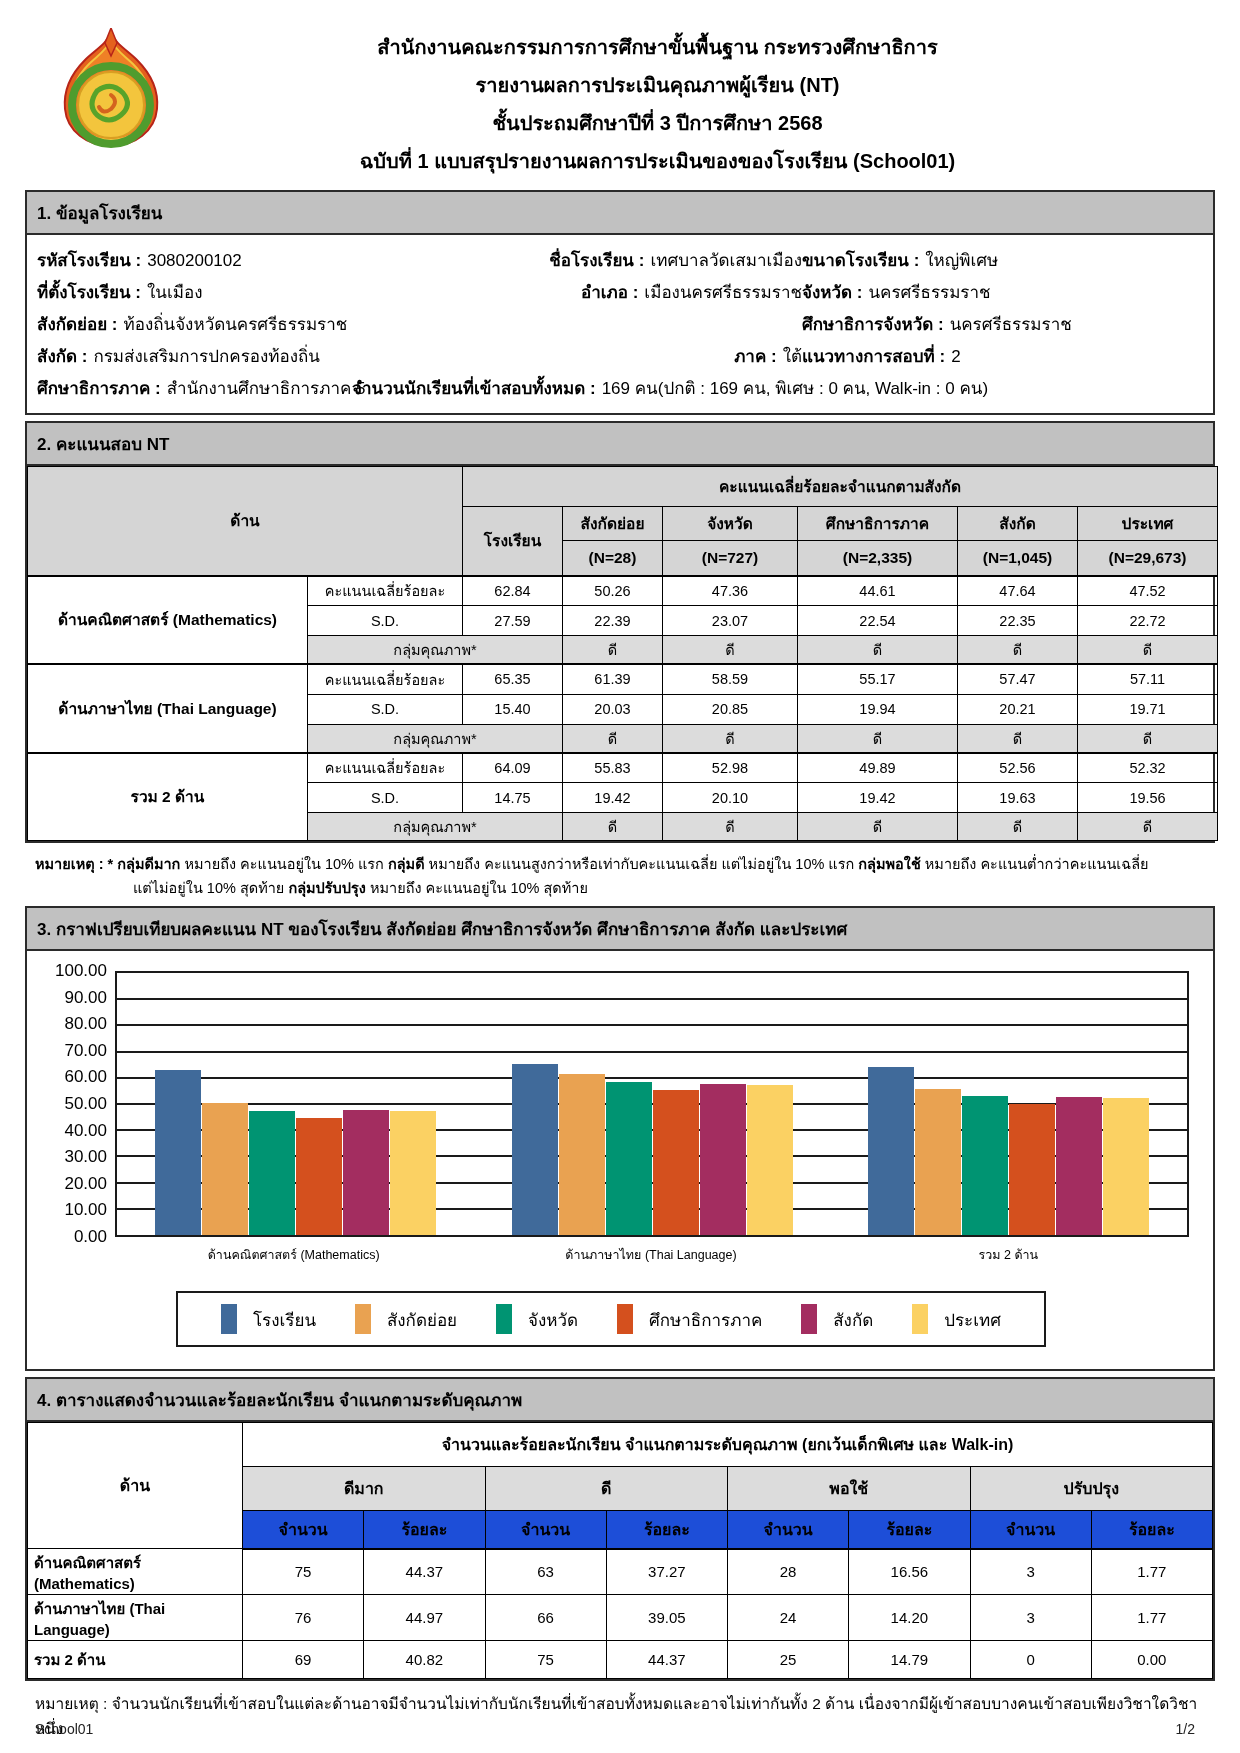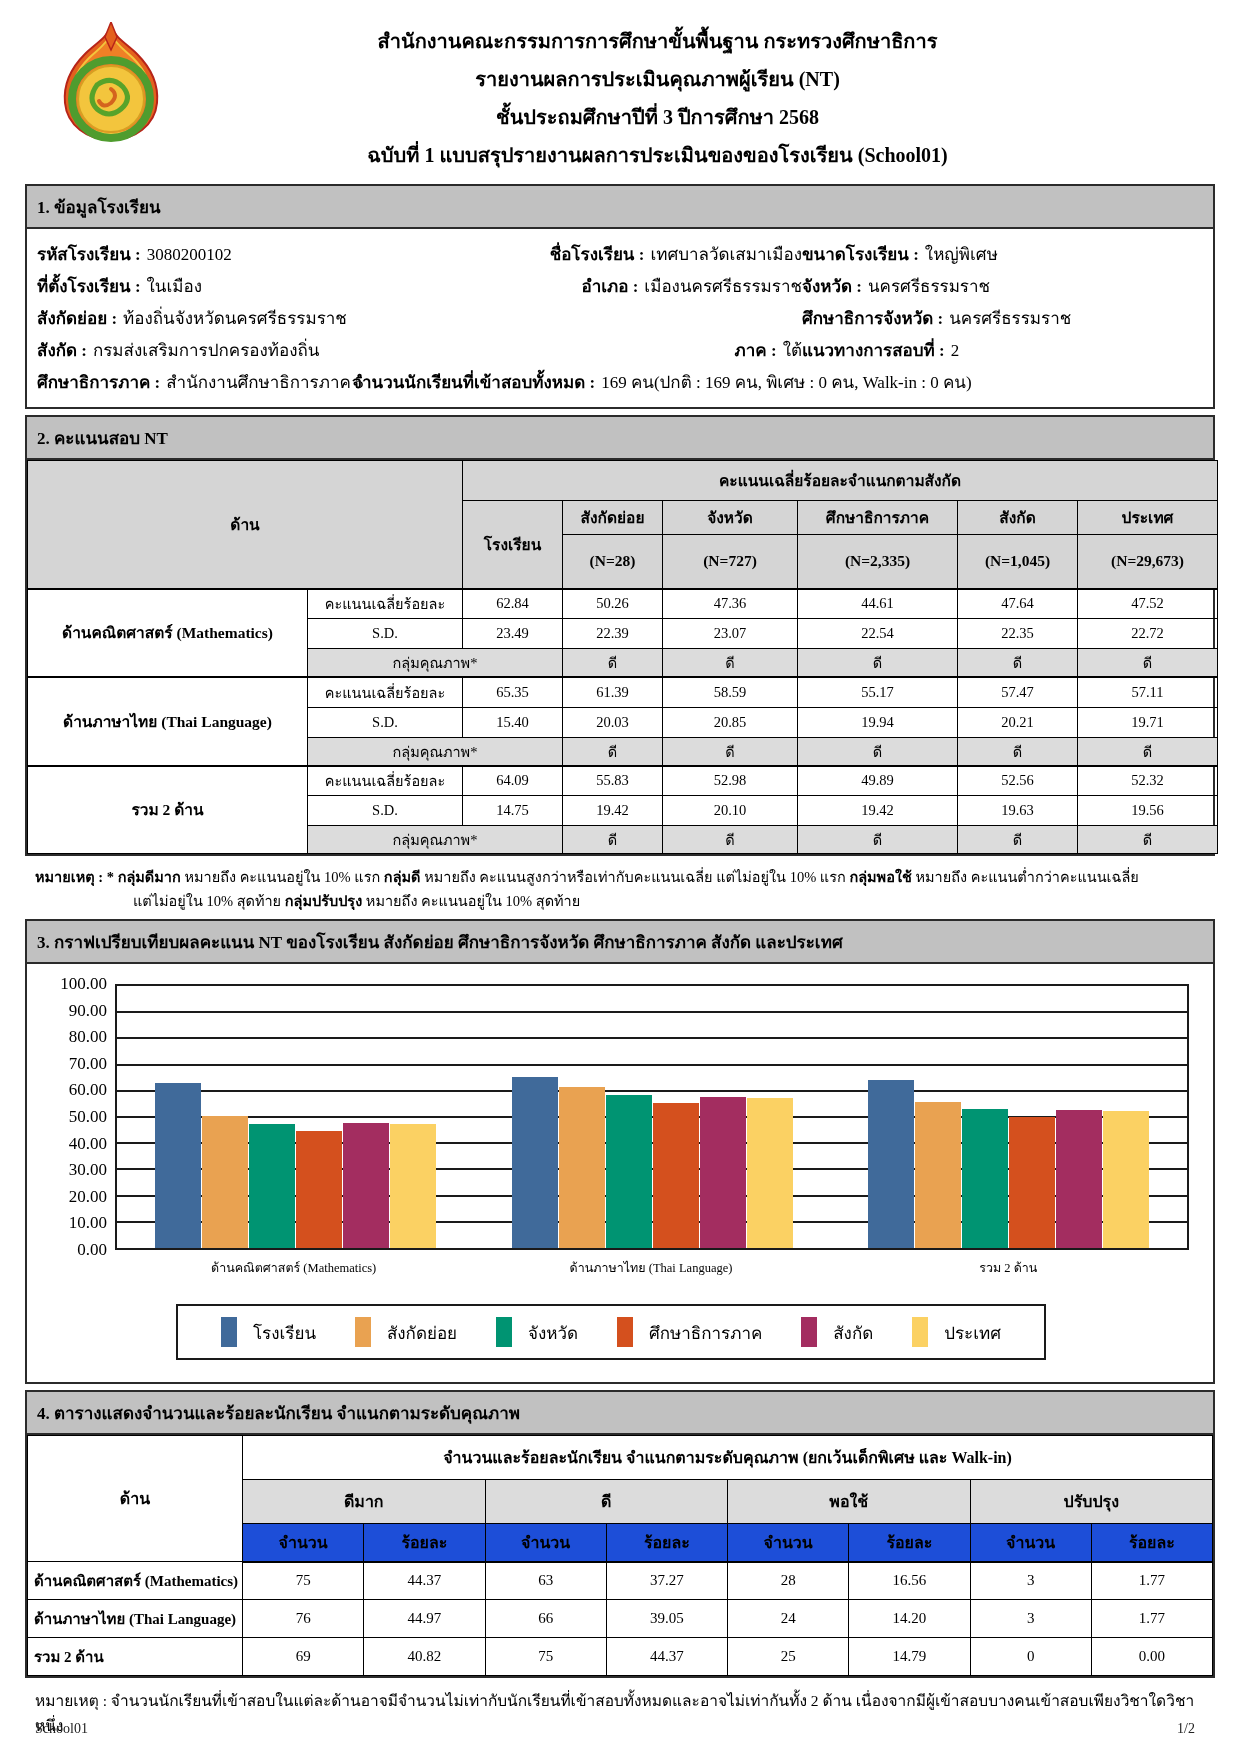"สำนักงานคณะกรรมการการศึกษาขั้นพื้นฐาน" .page { font-family: Liberation Serif, serif -> none; padding: 14px 25px 0 25px -> 20px 25px 0 25px }
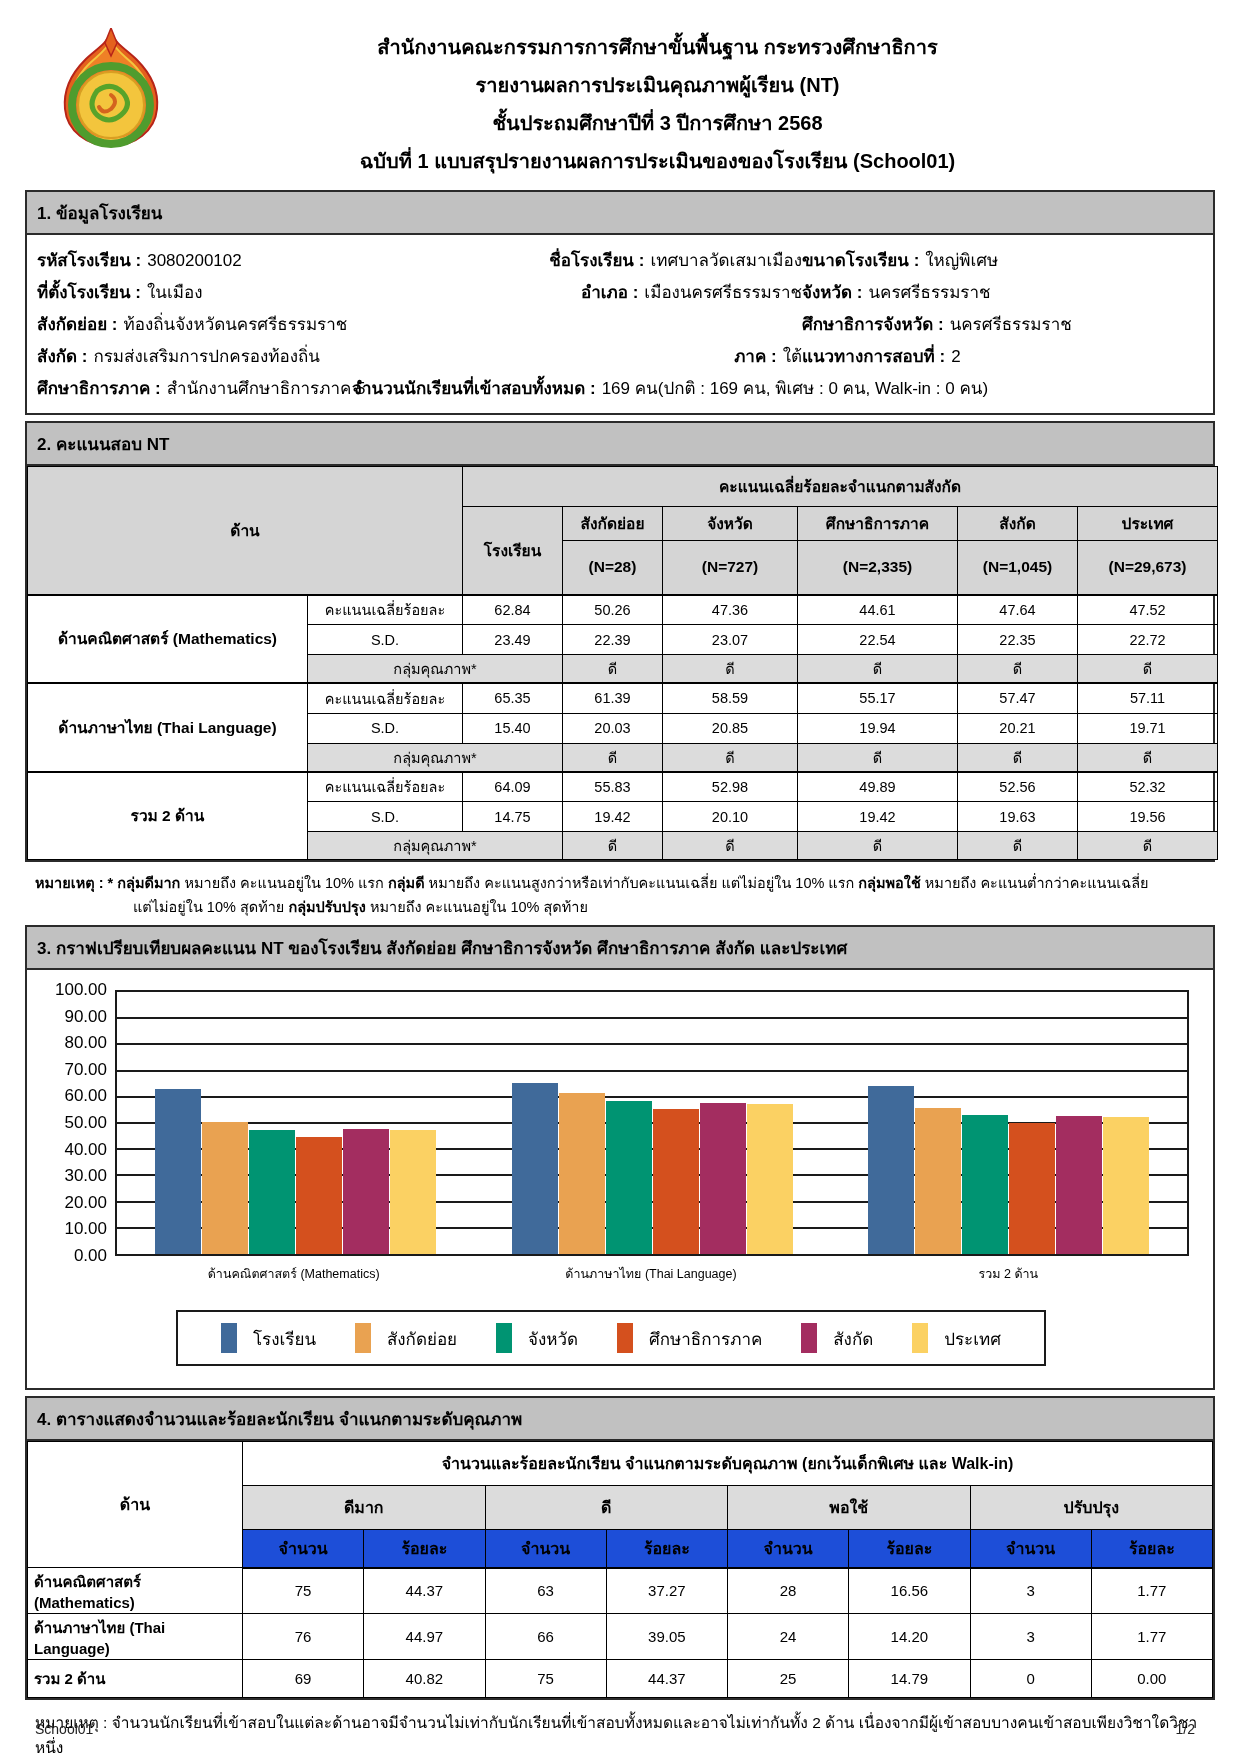"(N=28)" #nt-table .h-n th { height: 54px -> 35px }
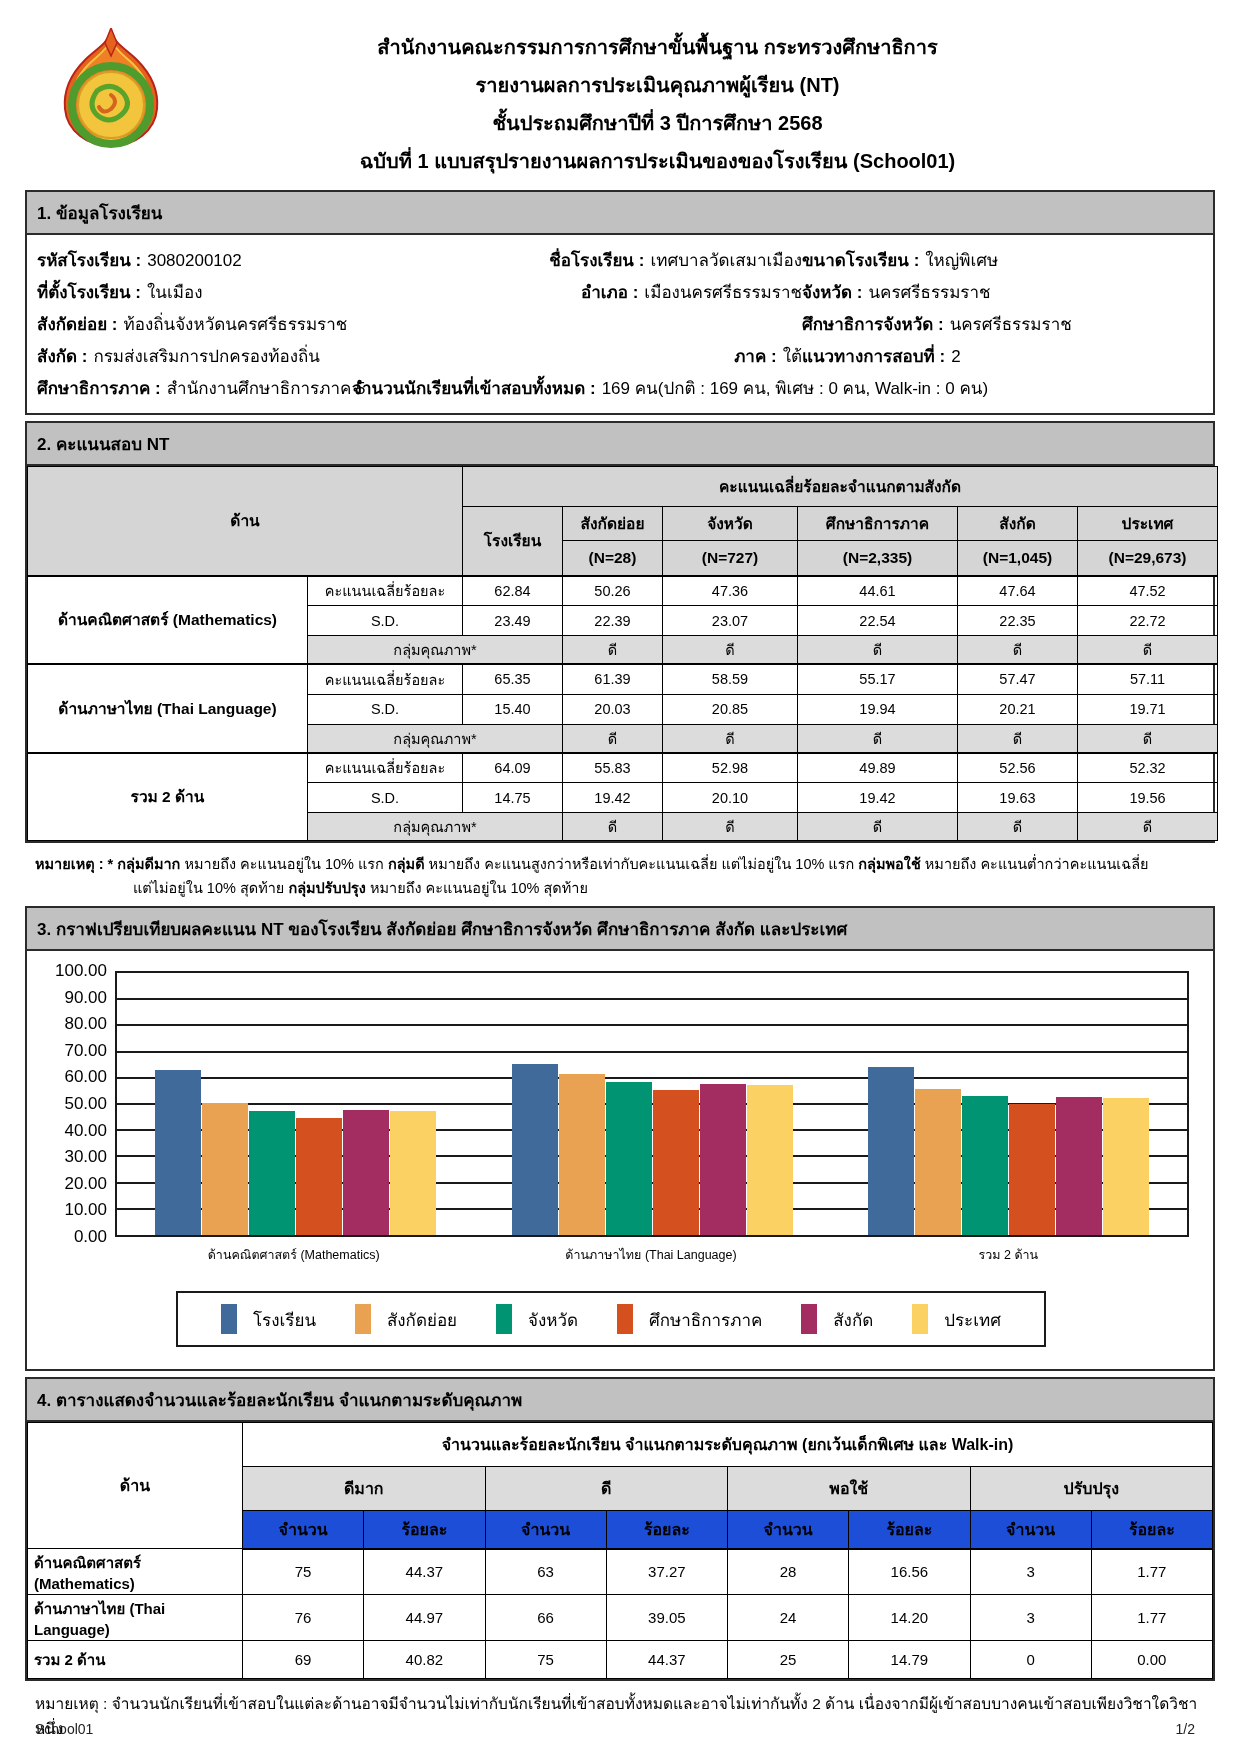"23.49" td { text: 23.49 -> 27.59 }
